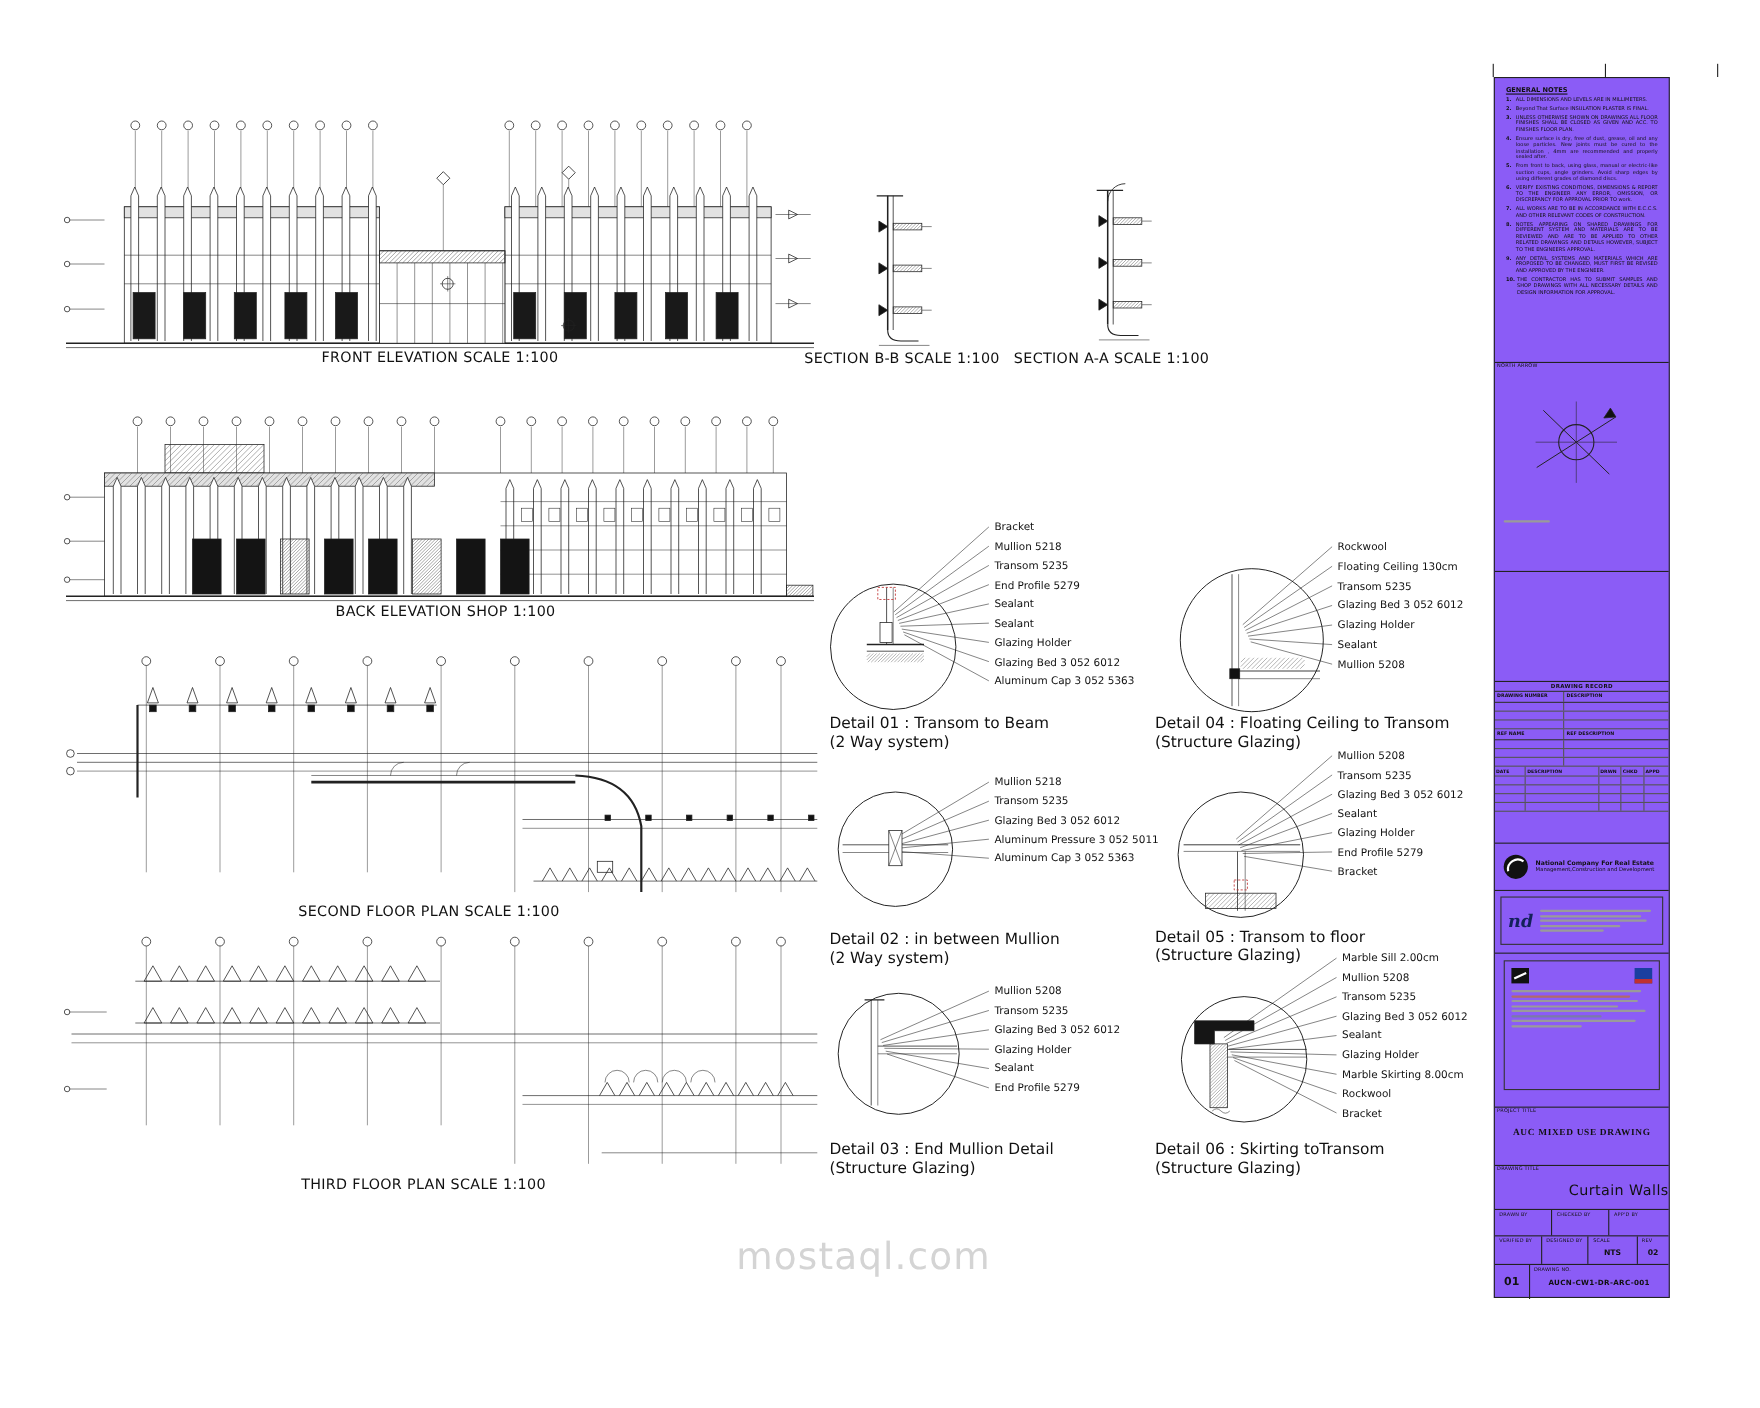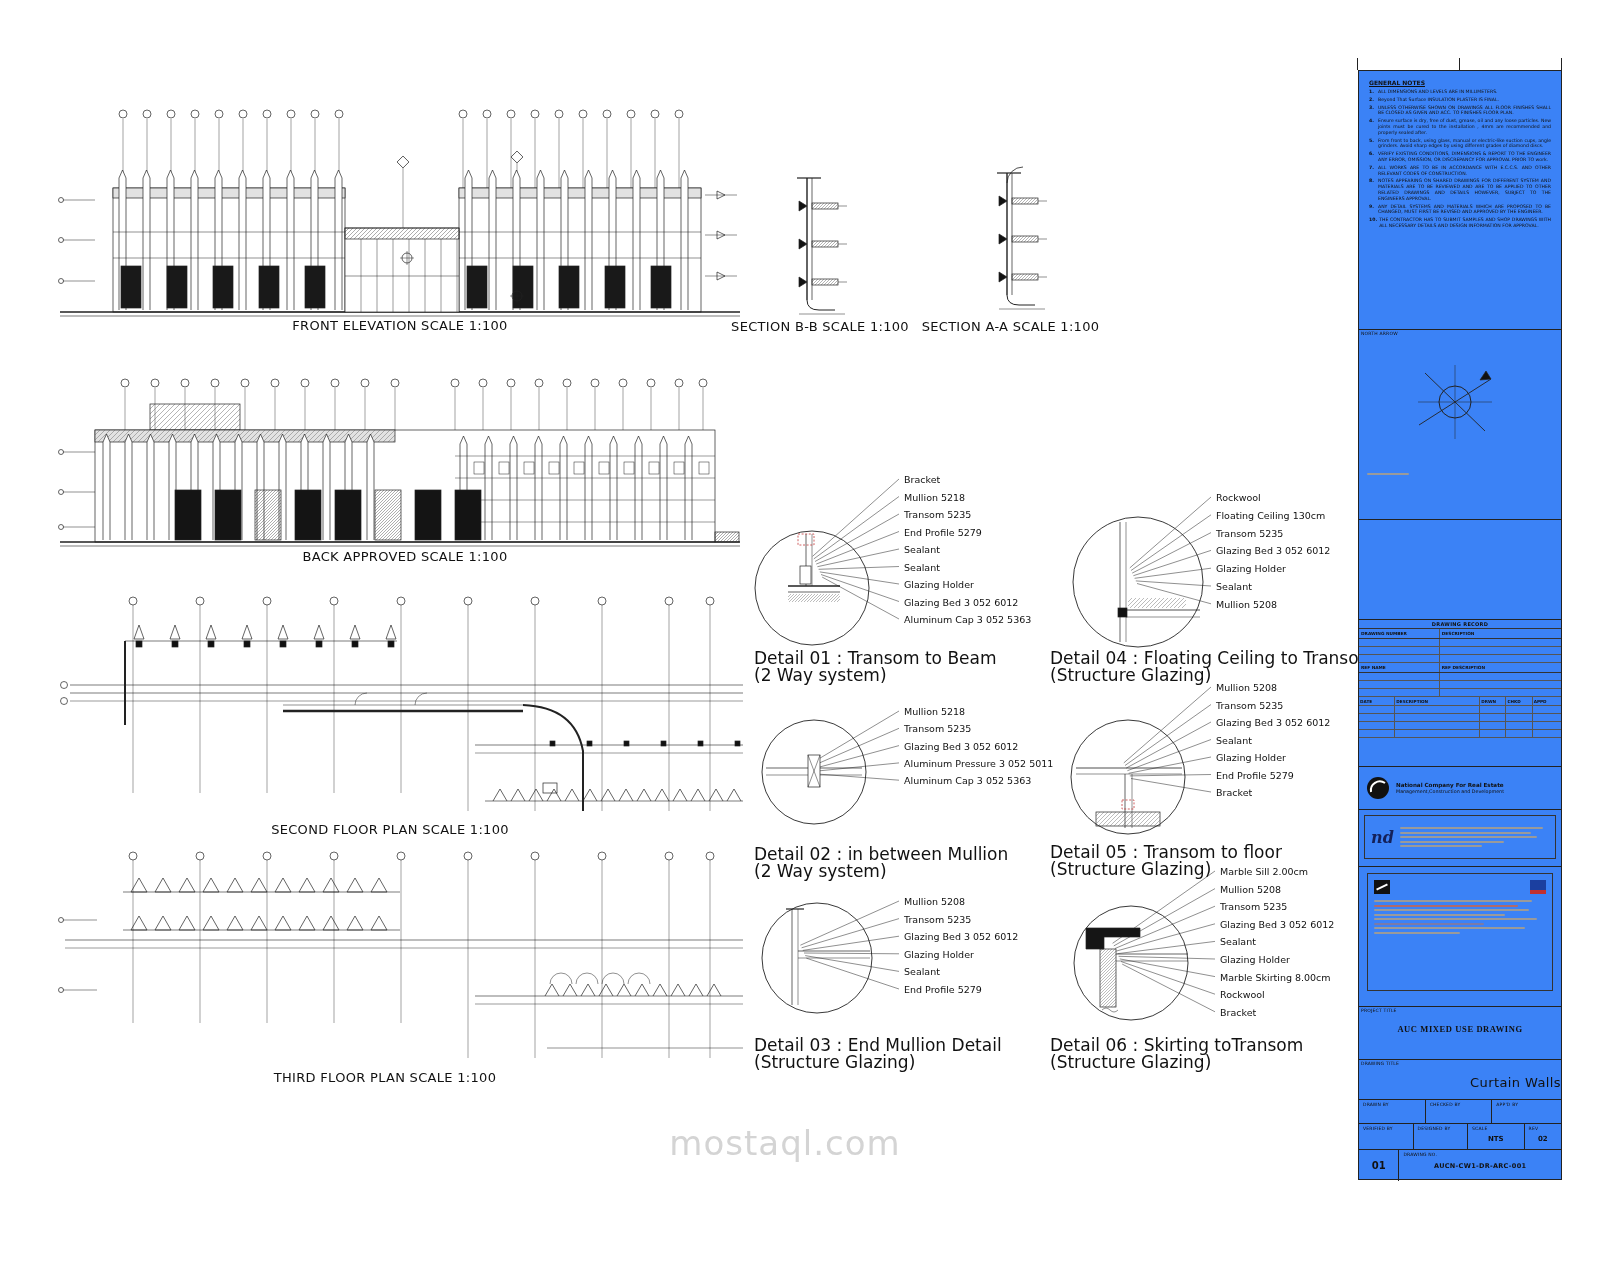"BACK APPROVED SCALE 1:100" div.caption { text: APPROVED SCALE -> ELEVATION SHOP }
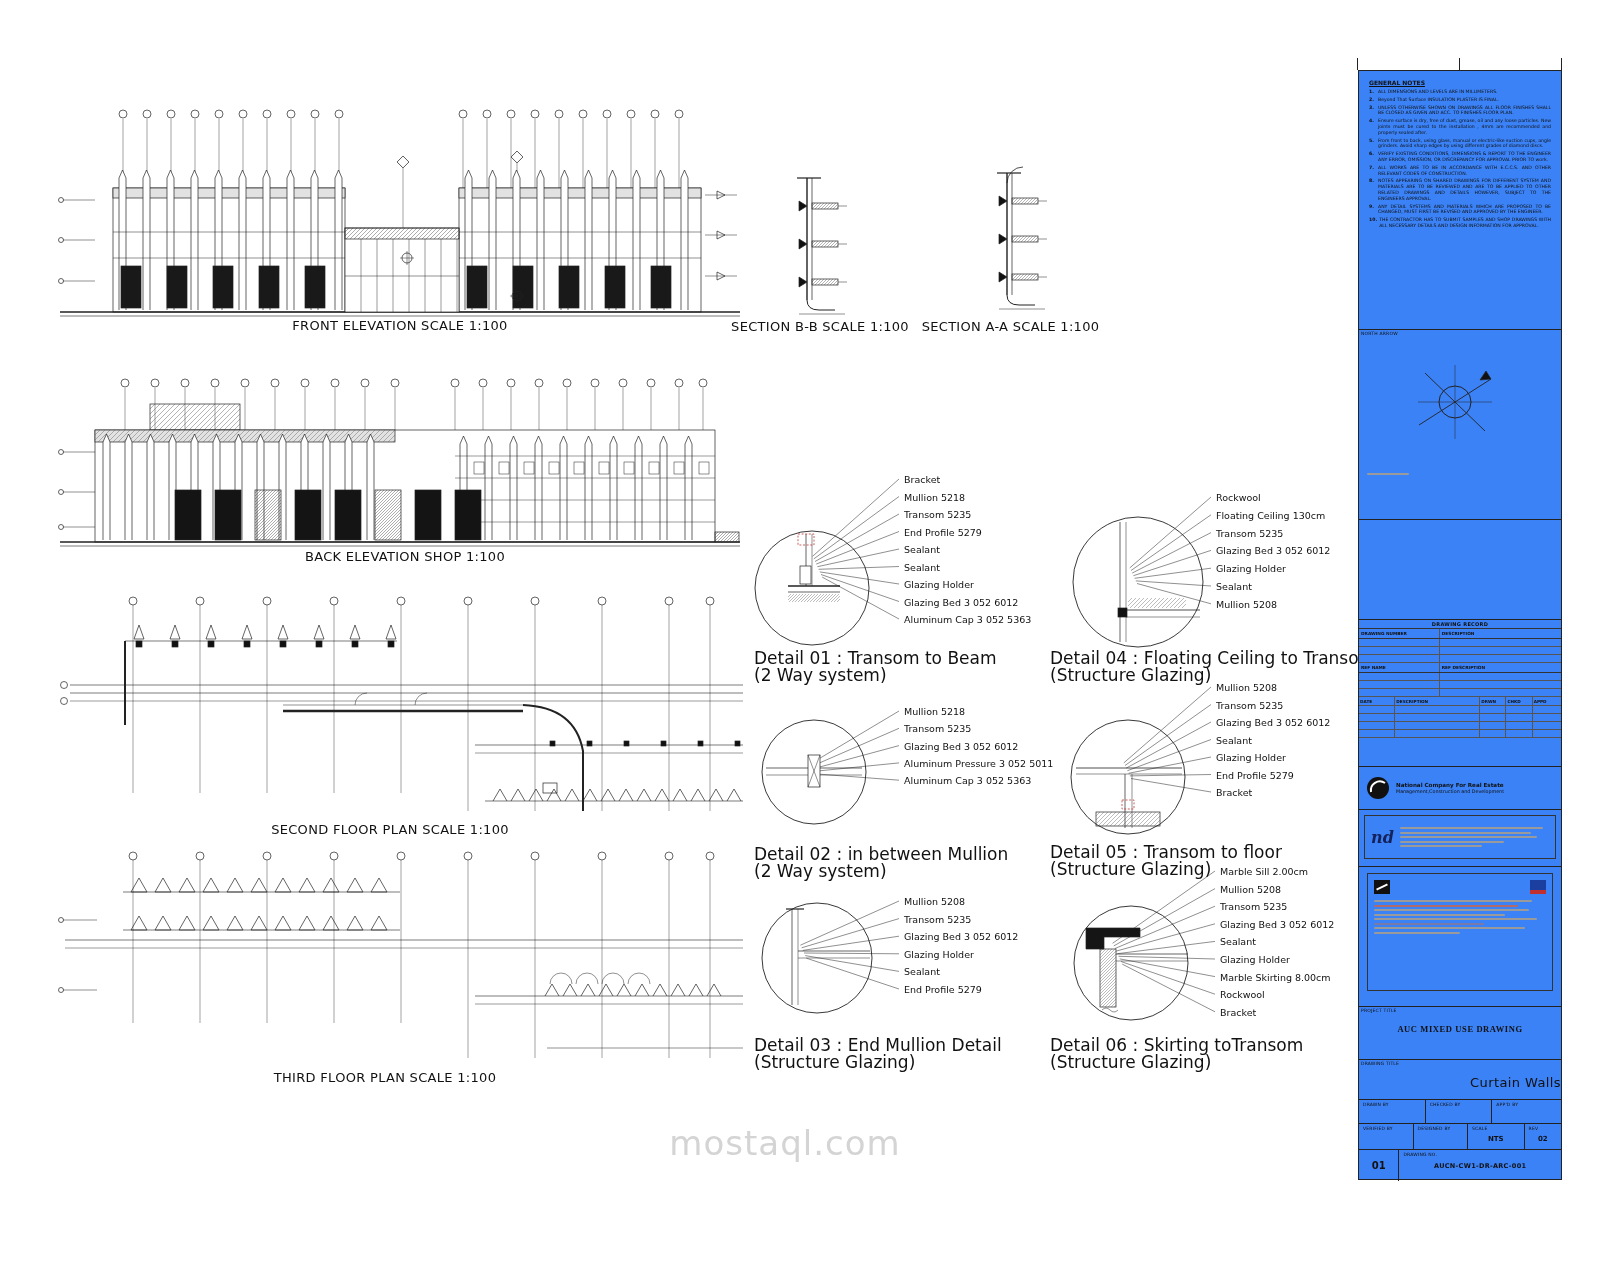"Detail 01 : Transom to" .detail-caption { font-size: 17px -> 14px }
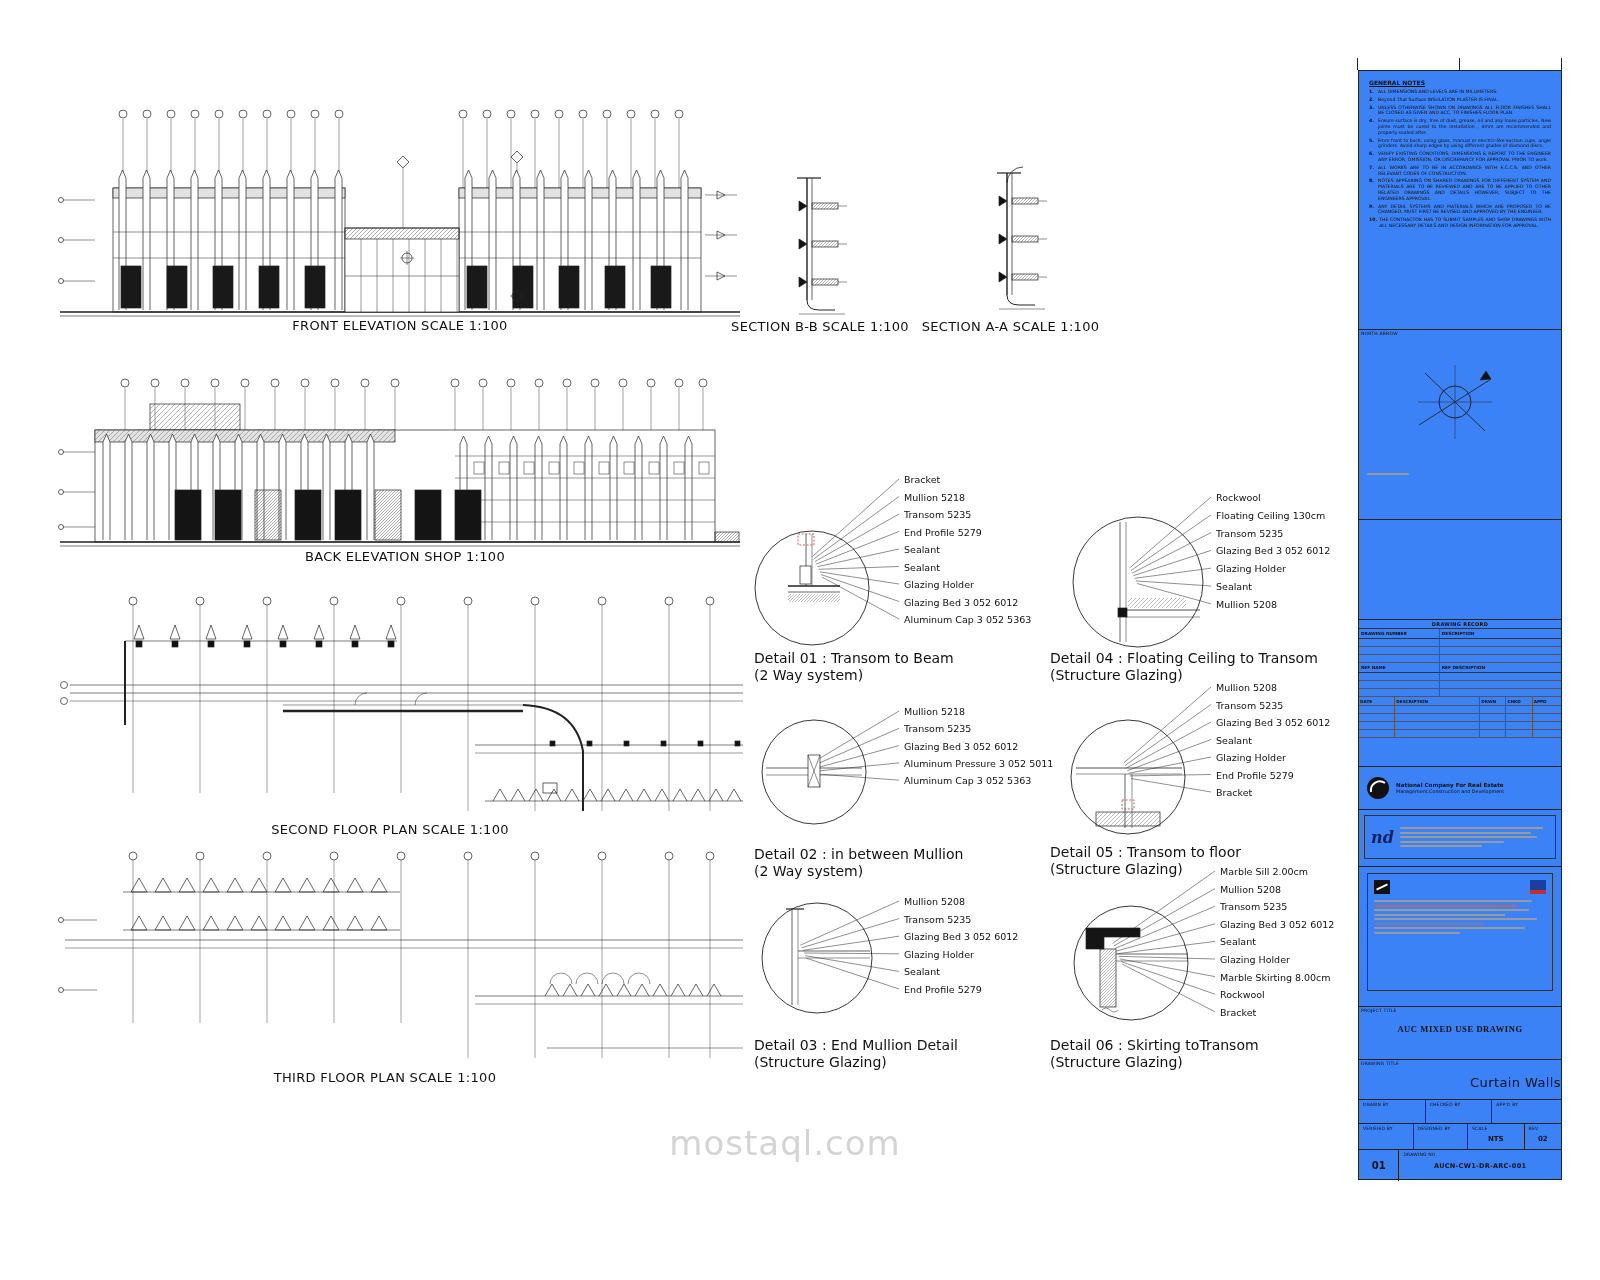"nd" .tb { background: #3b82f6 -> #8b5cf6; width: 204px -> 160px }
